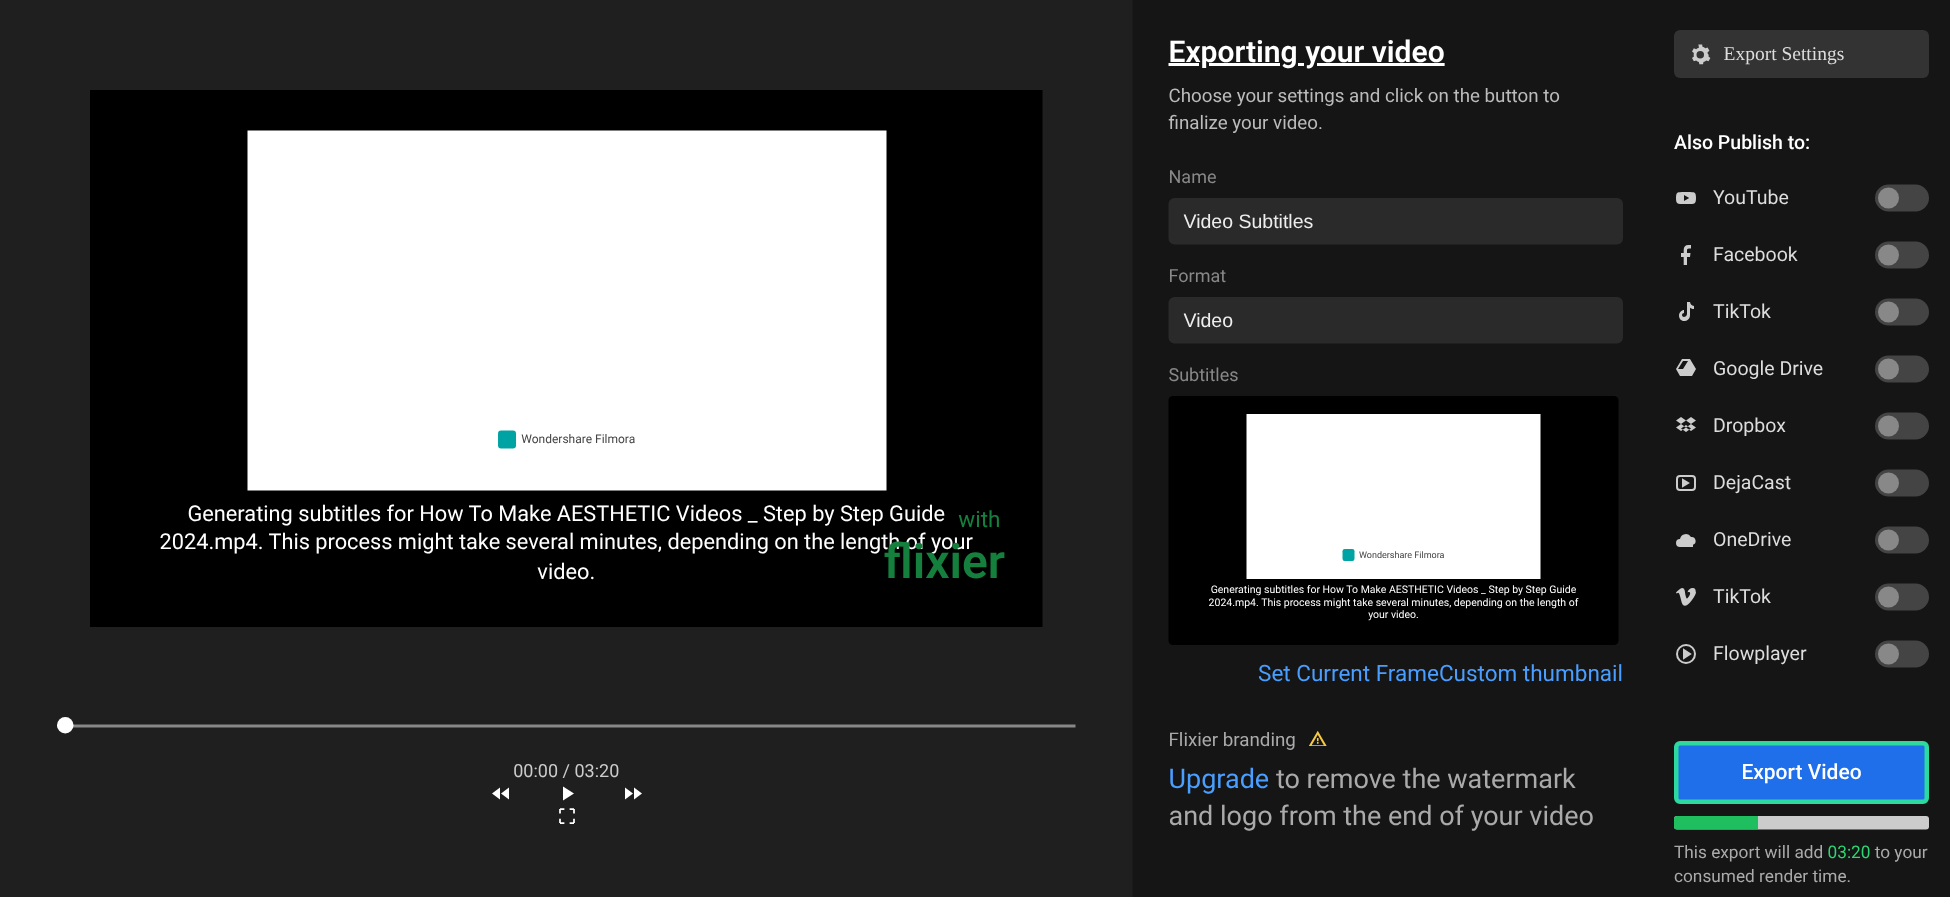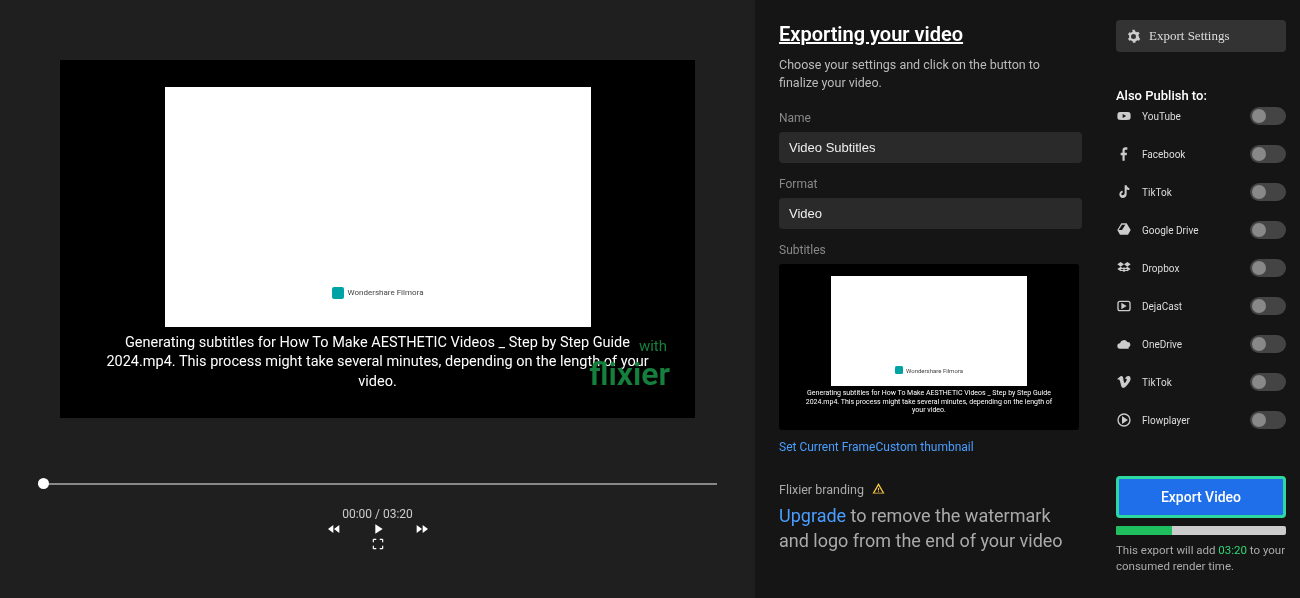"Also Publish to:" .publish-label { margin-bottom: 4px -> 20px }
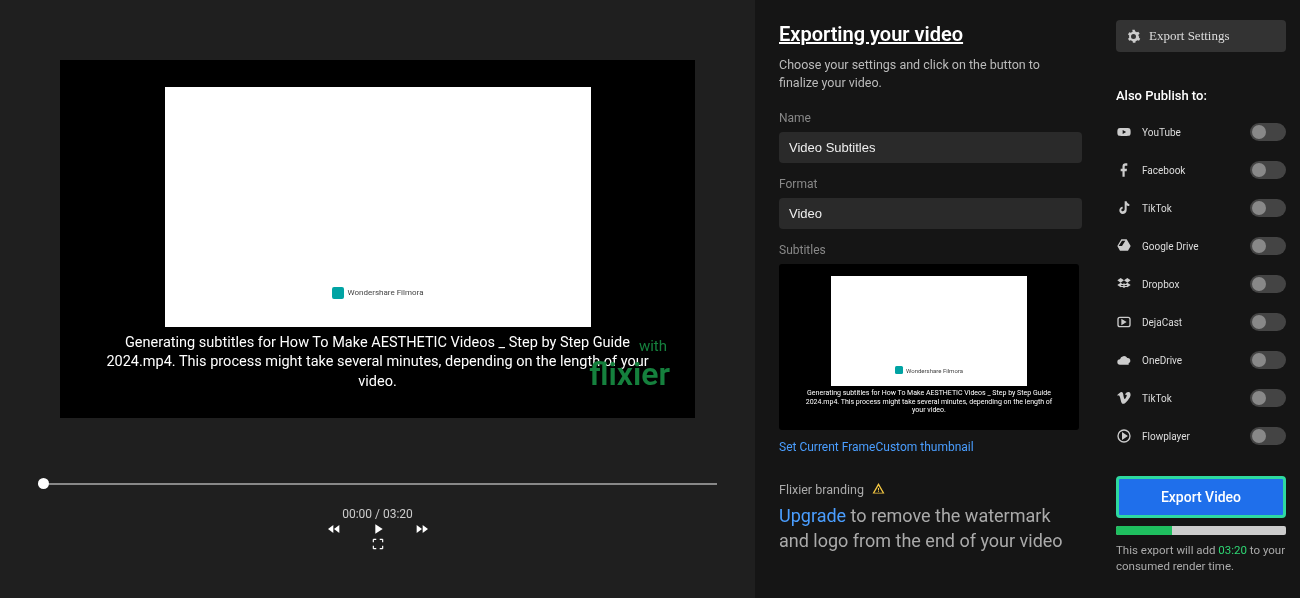"YouTube" .publish-name { font-size: 10px -> 13px }
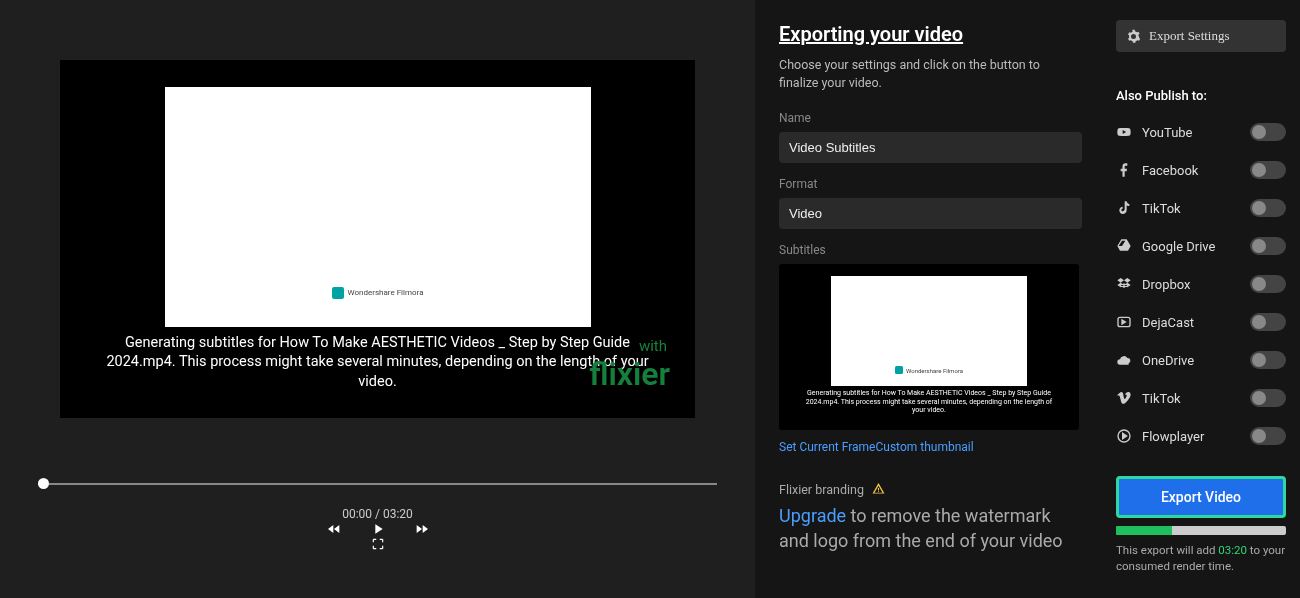"Set Current Frame" .thumb-links { font-size: 12px -> 15px; justify-content: flex-start -> flex-end }
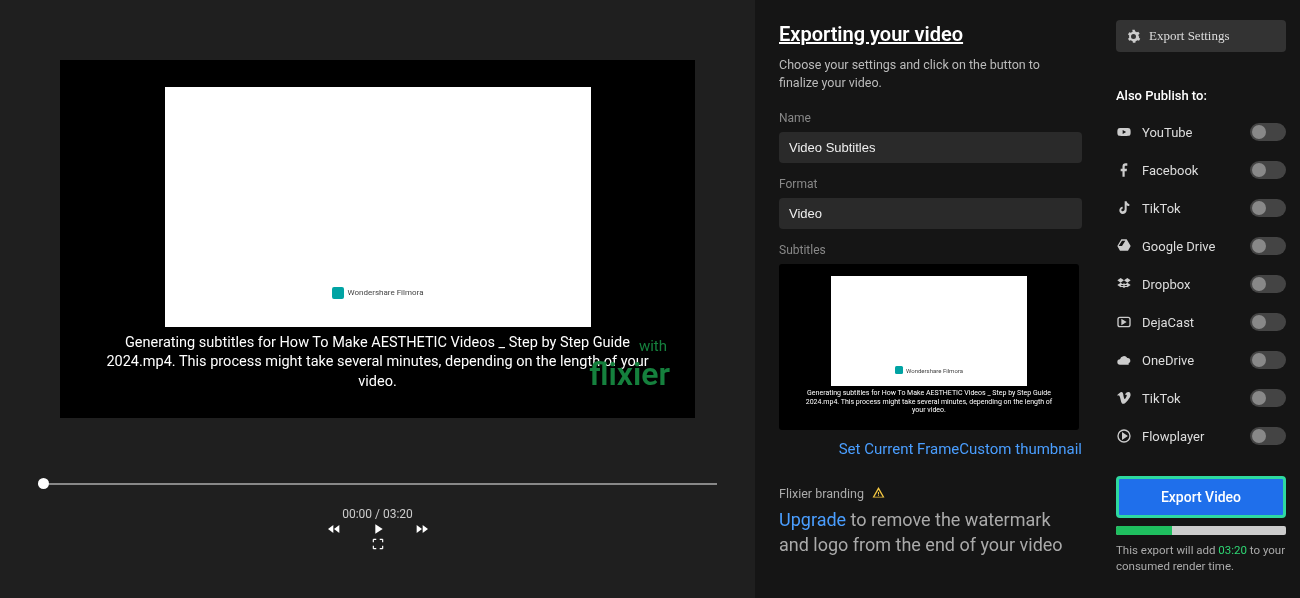"Export Video" .export-bottom { padding-bottom: 24px -> 6px }
